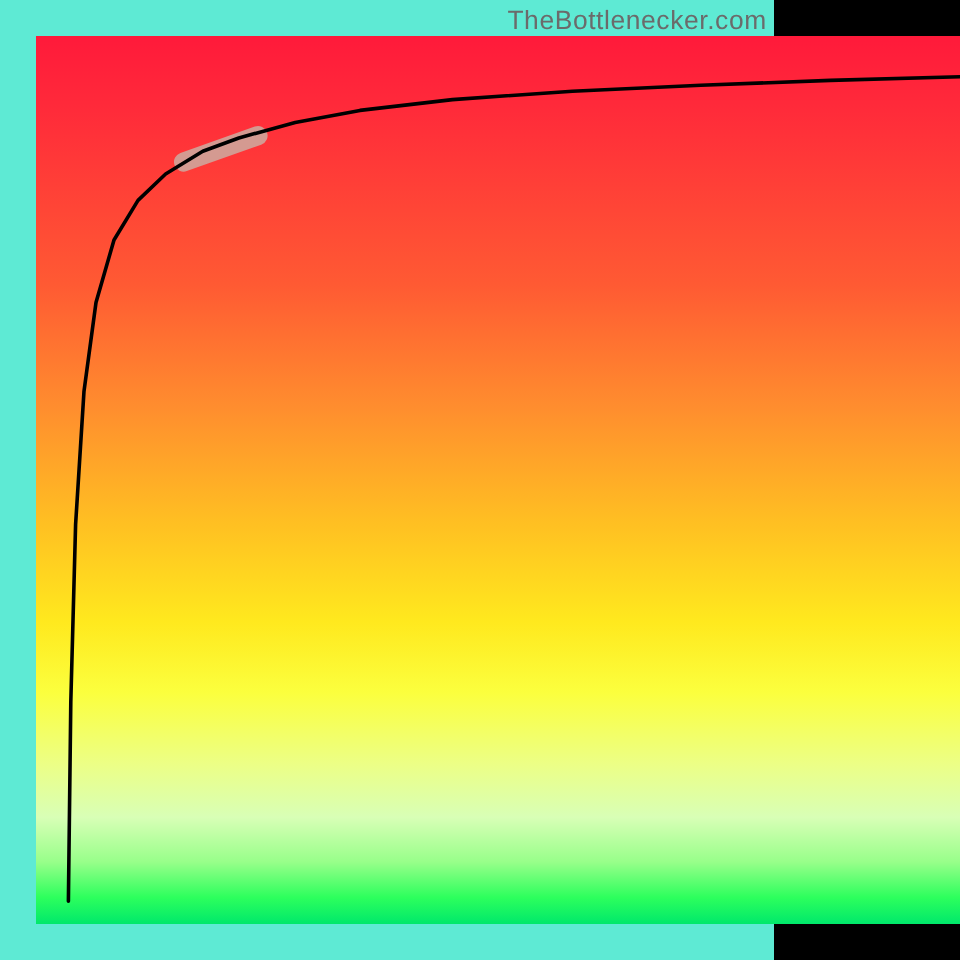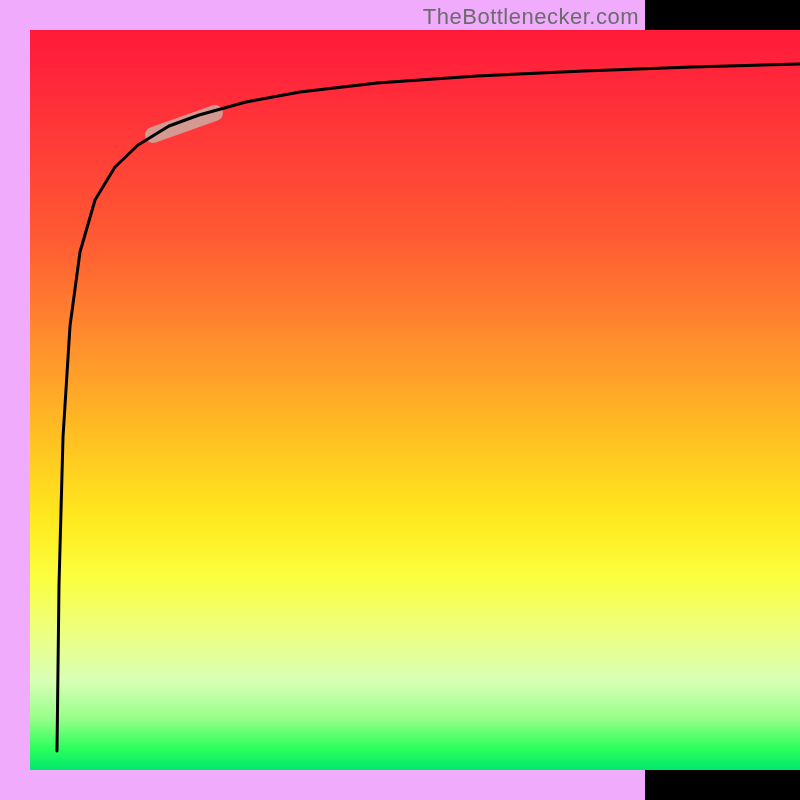"TheBottlenecker.com" .frame { background: #f0abfc -> #5eead4 }
